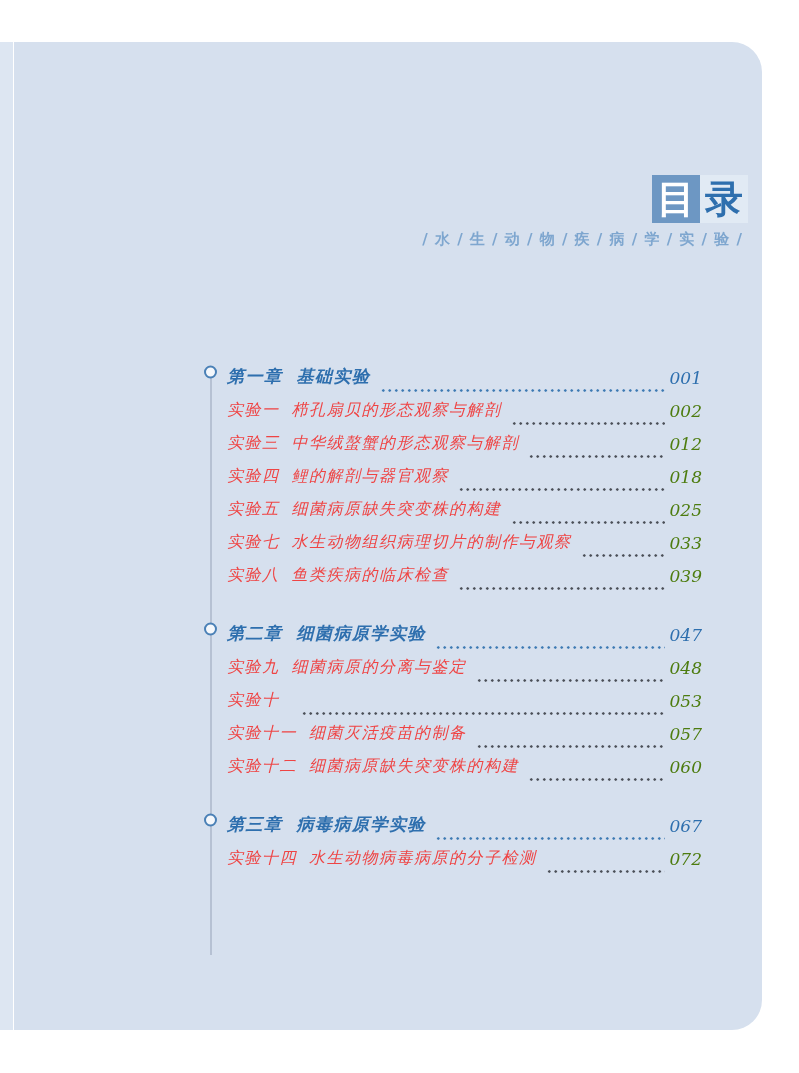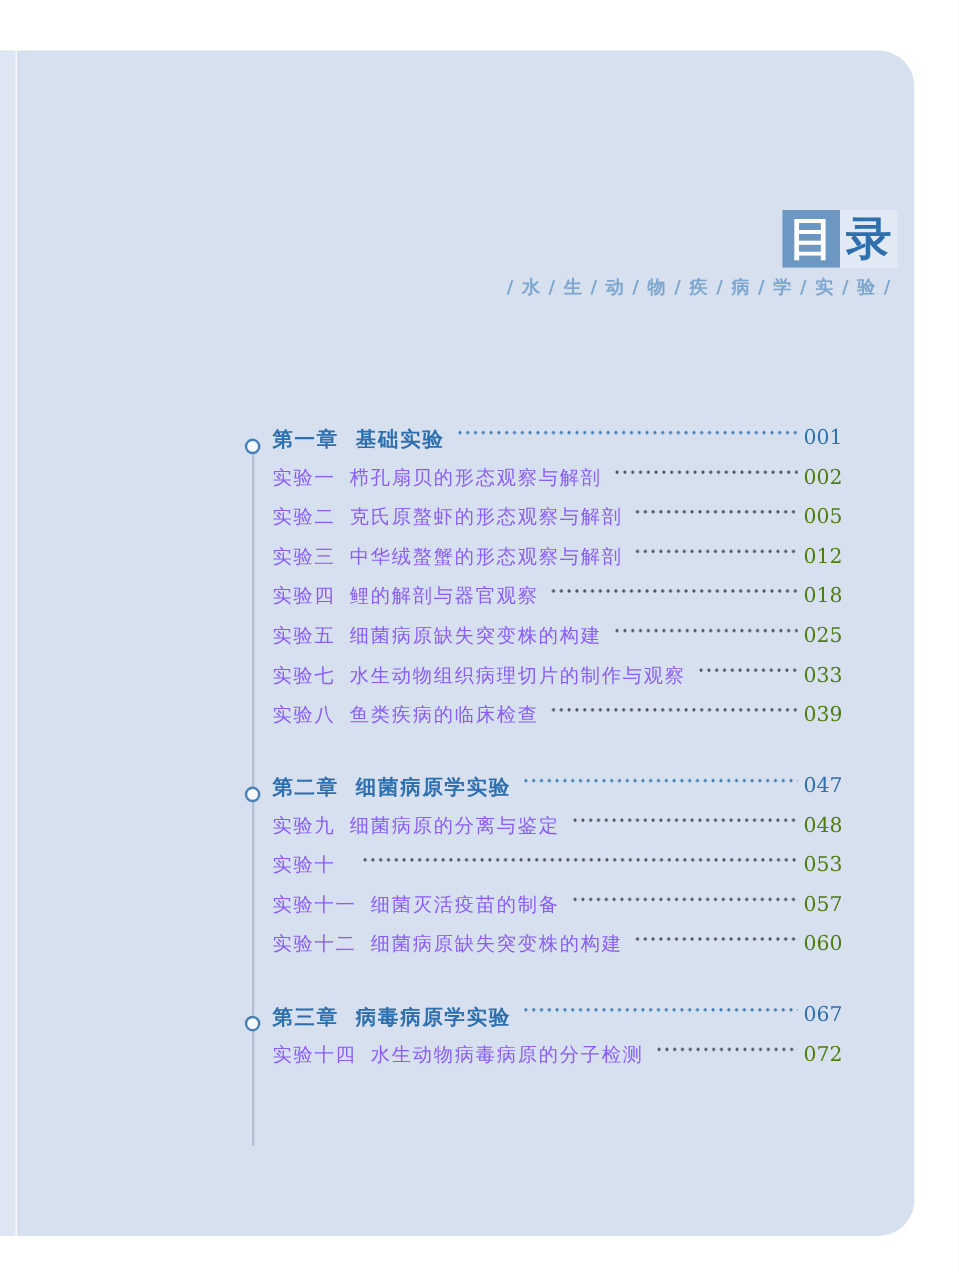"第一章" .row { align-items: flex-start -> flex-end; font-style: none -> italic }
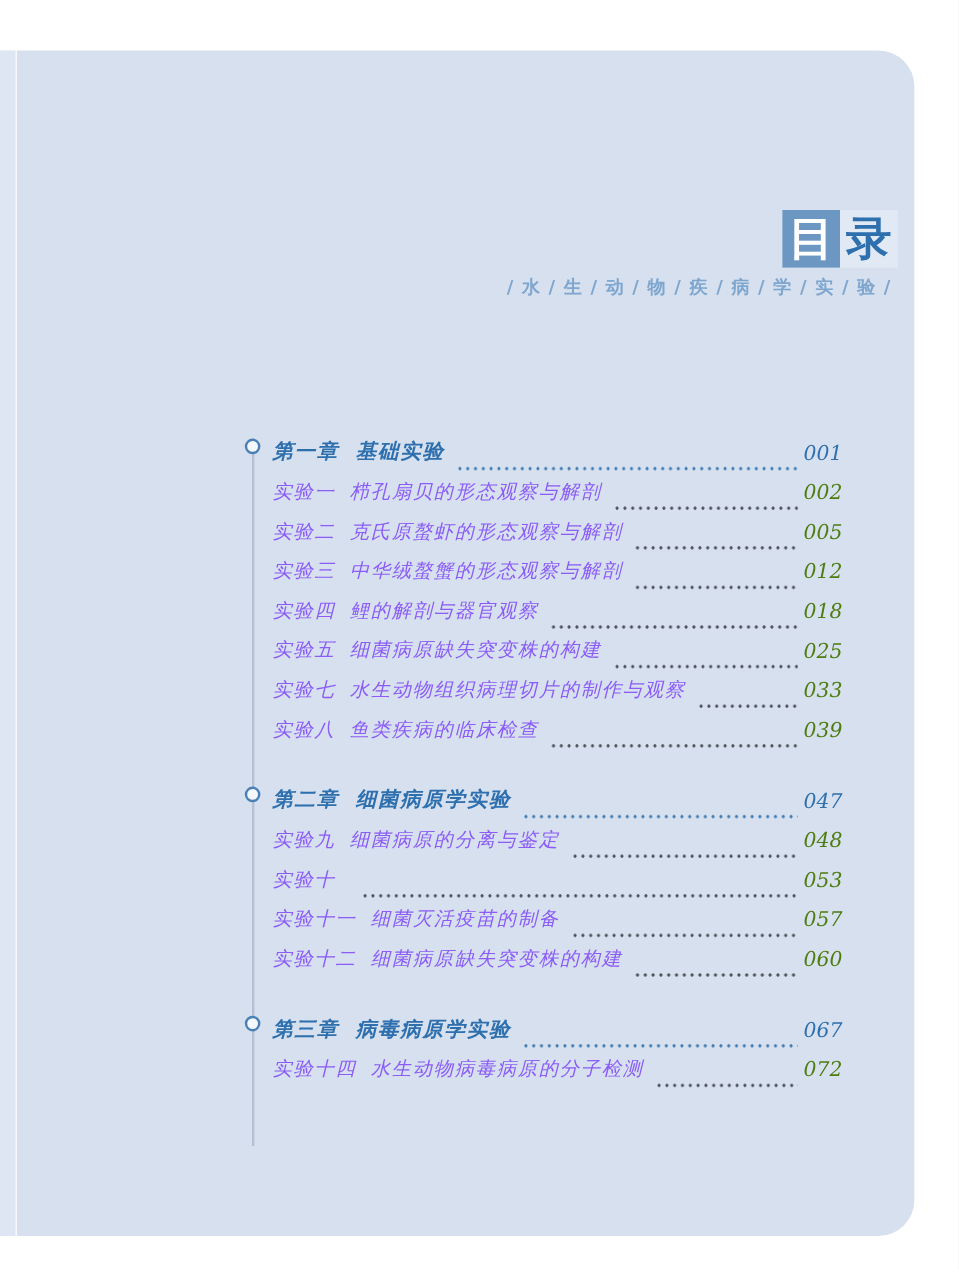"实验一" .it-no,.it-title { color: #8b5cf6 -> #ef4444 }
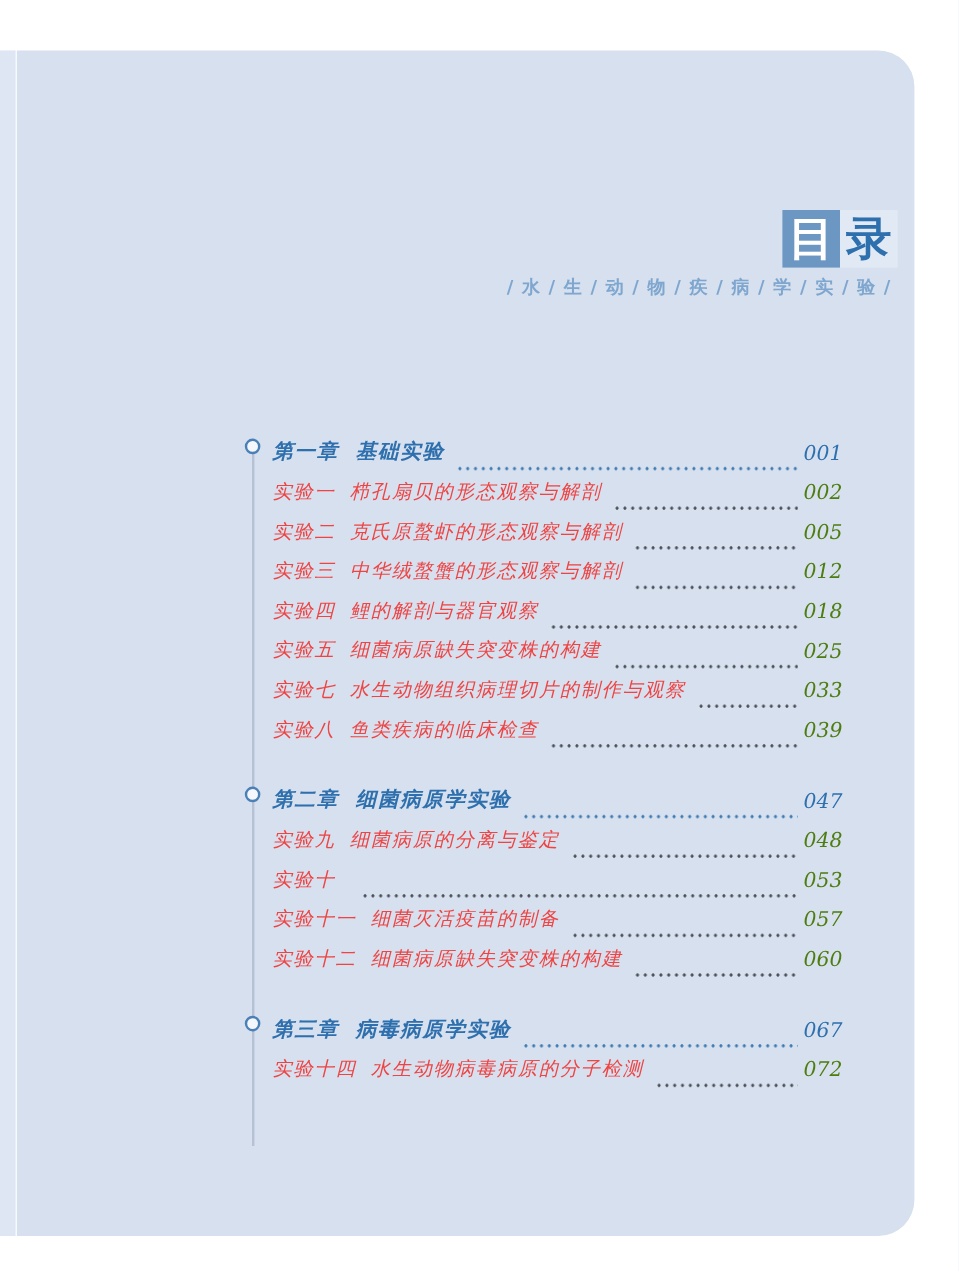"实验二" div.row { html: <div> <span>实验二</span> <span>克氏原螯虾的形态观察与解剖</span> <span></span> <span>005</span> </div> -> none }
